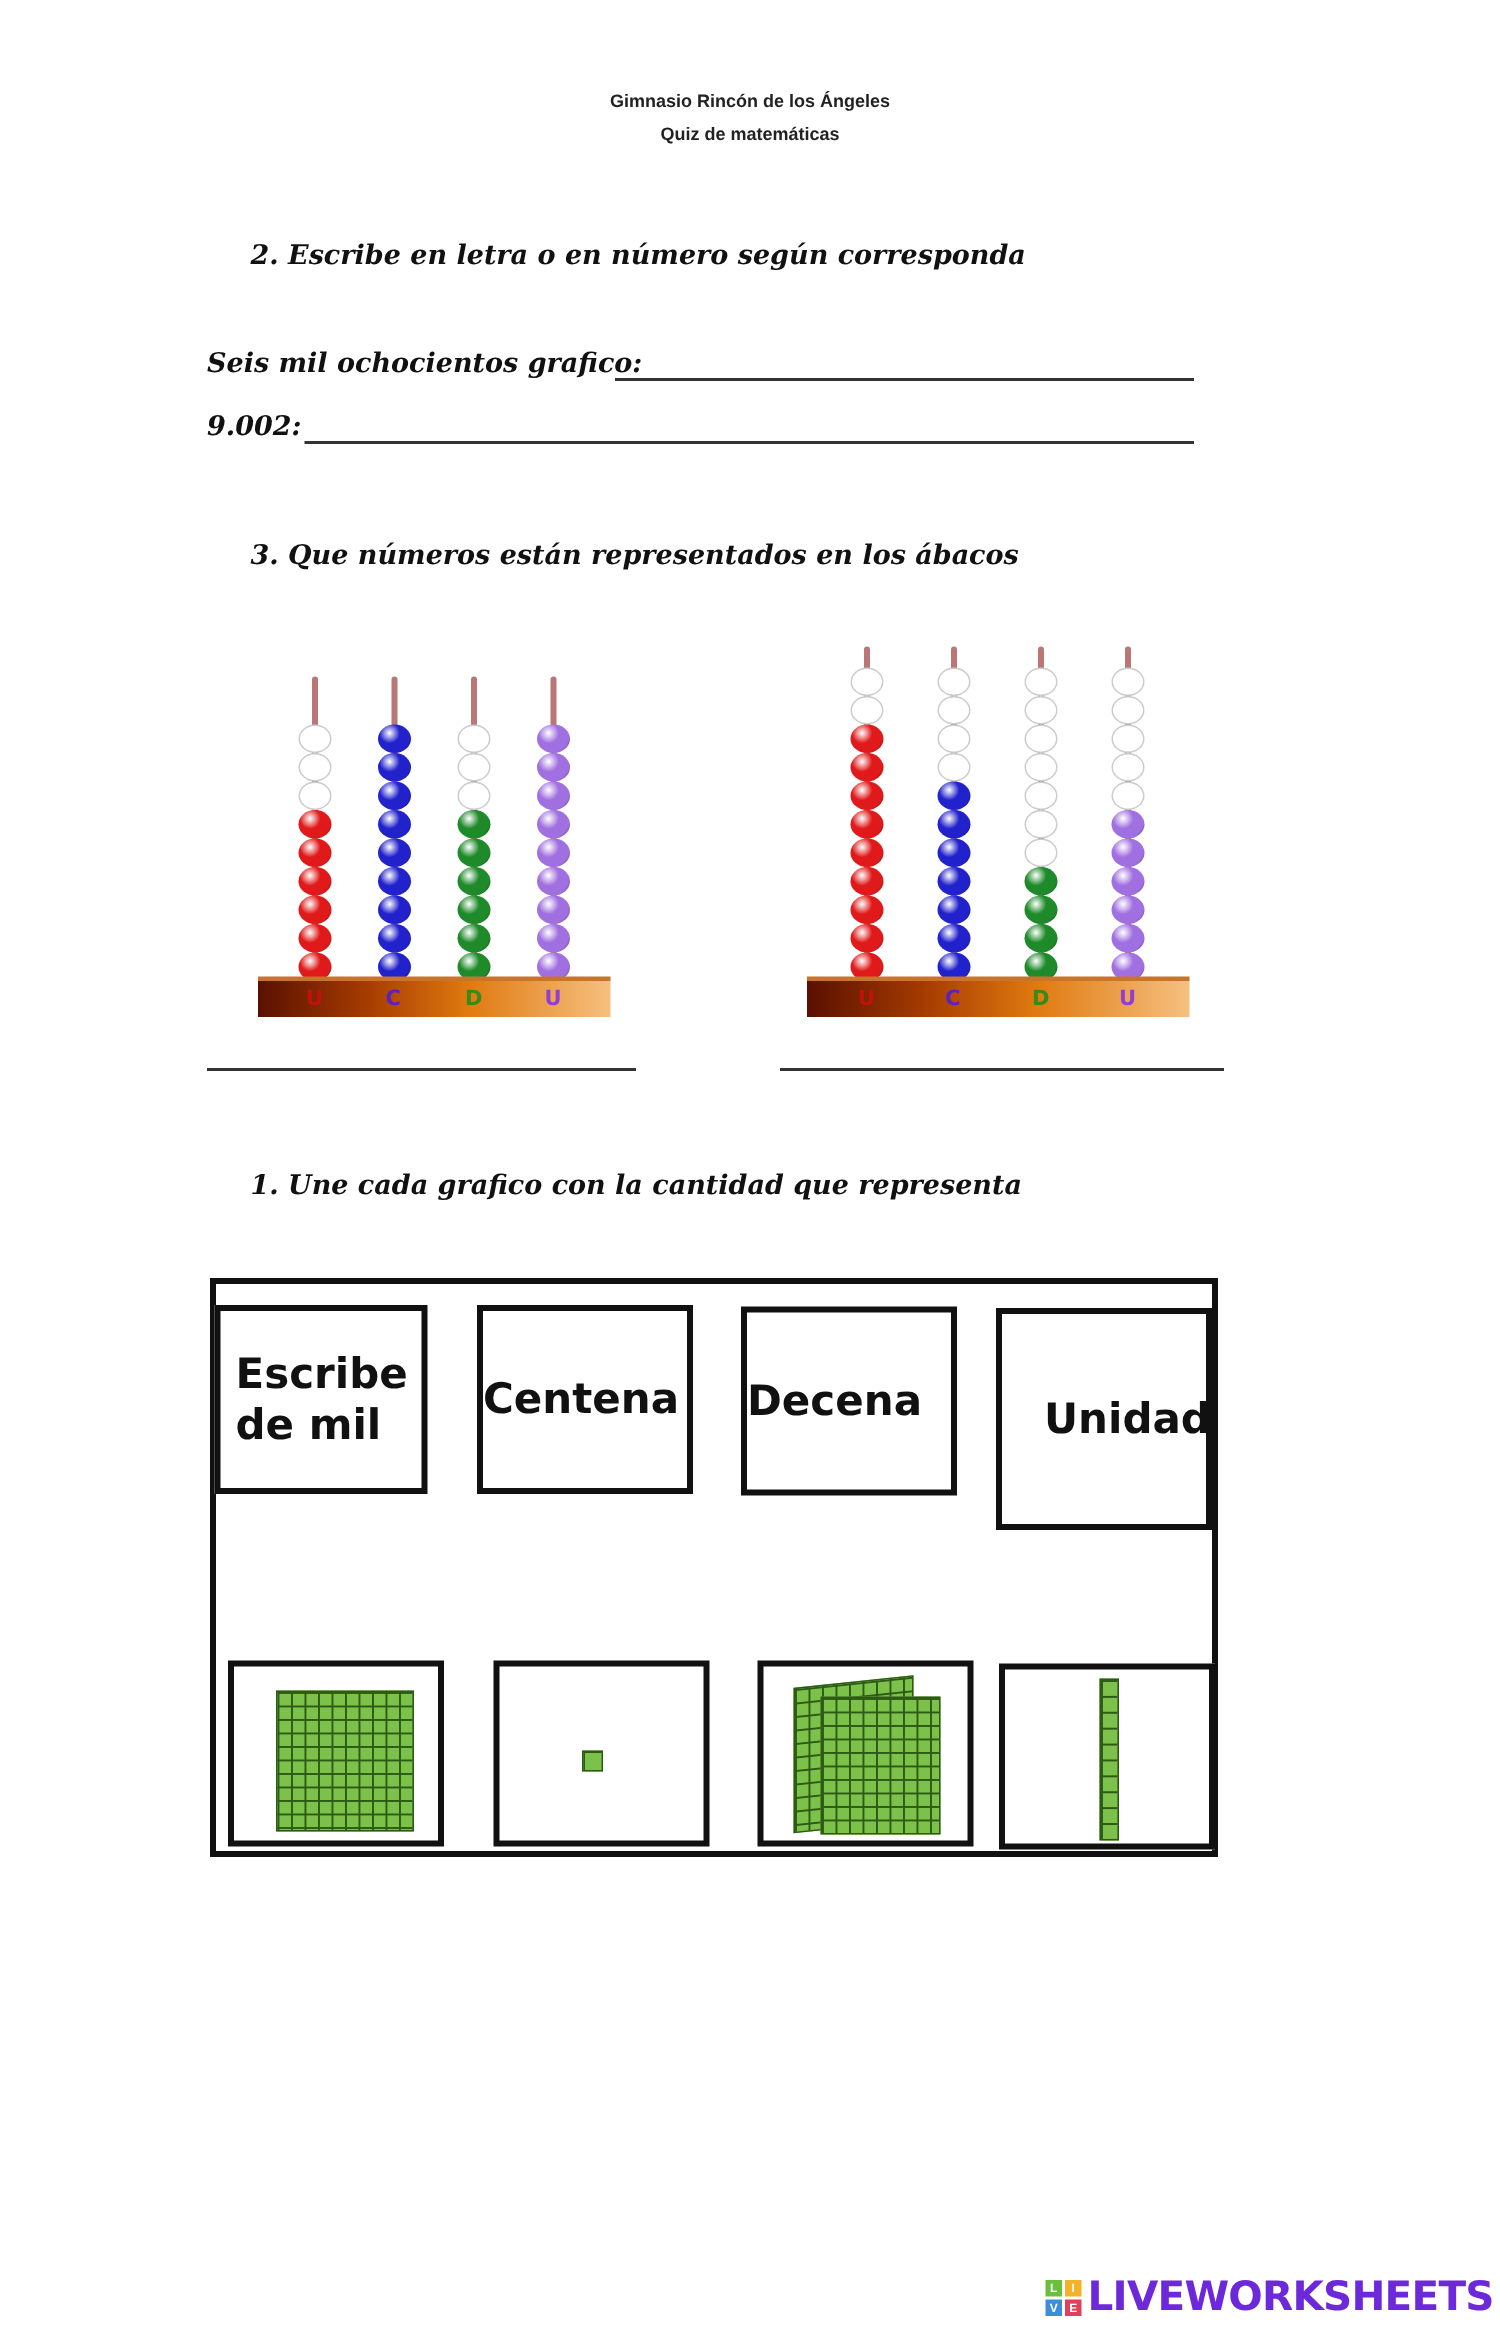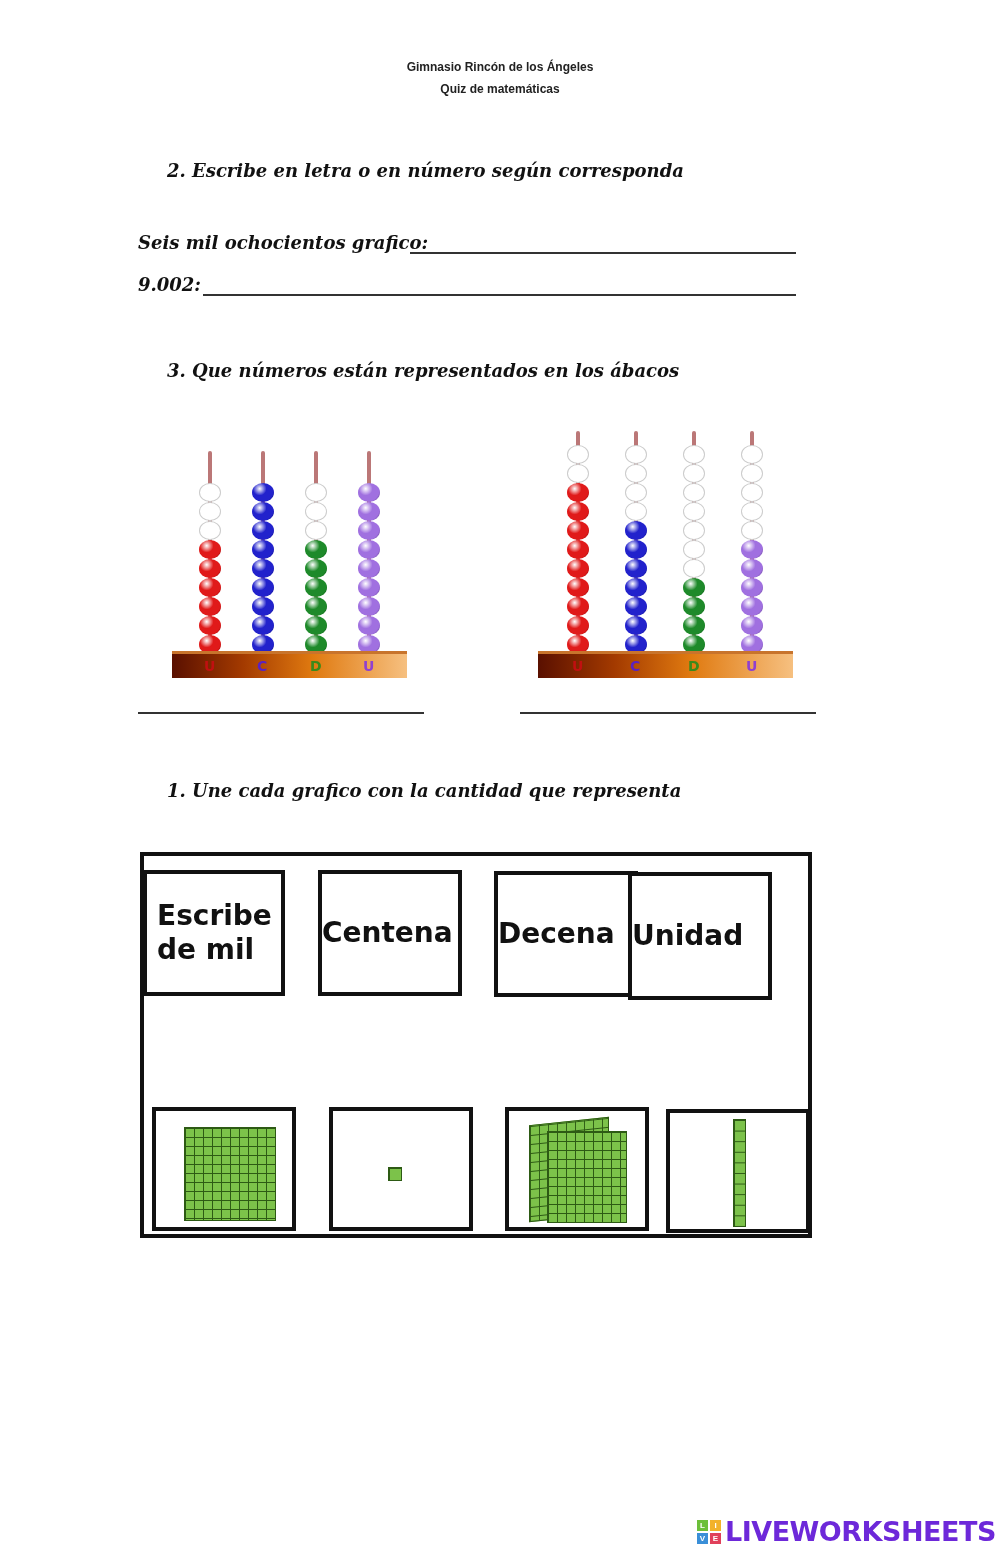"Unidad" div.card { height: 128px -> 148px; left: 628px -> 664px; padding-left: none -> 28px }
